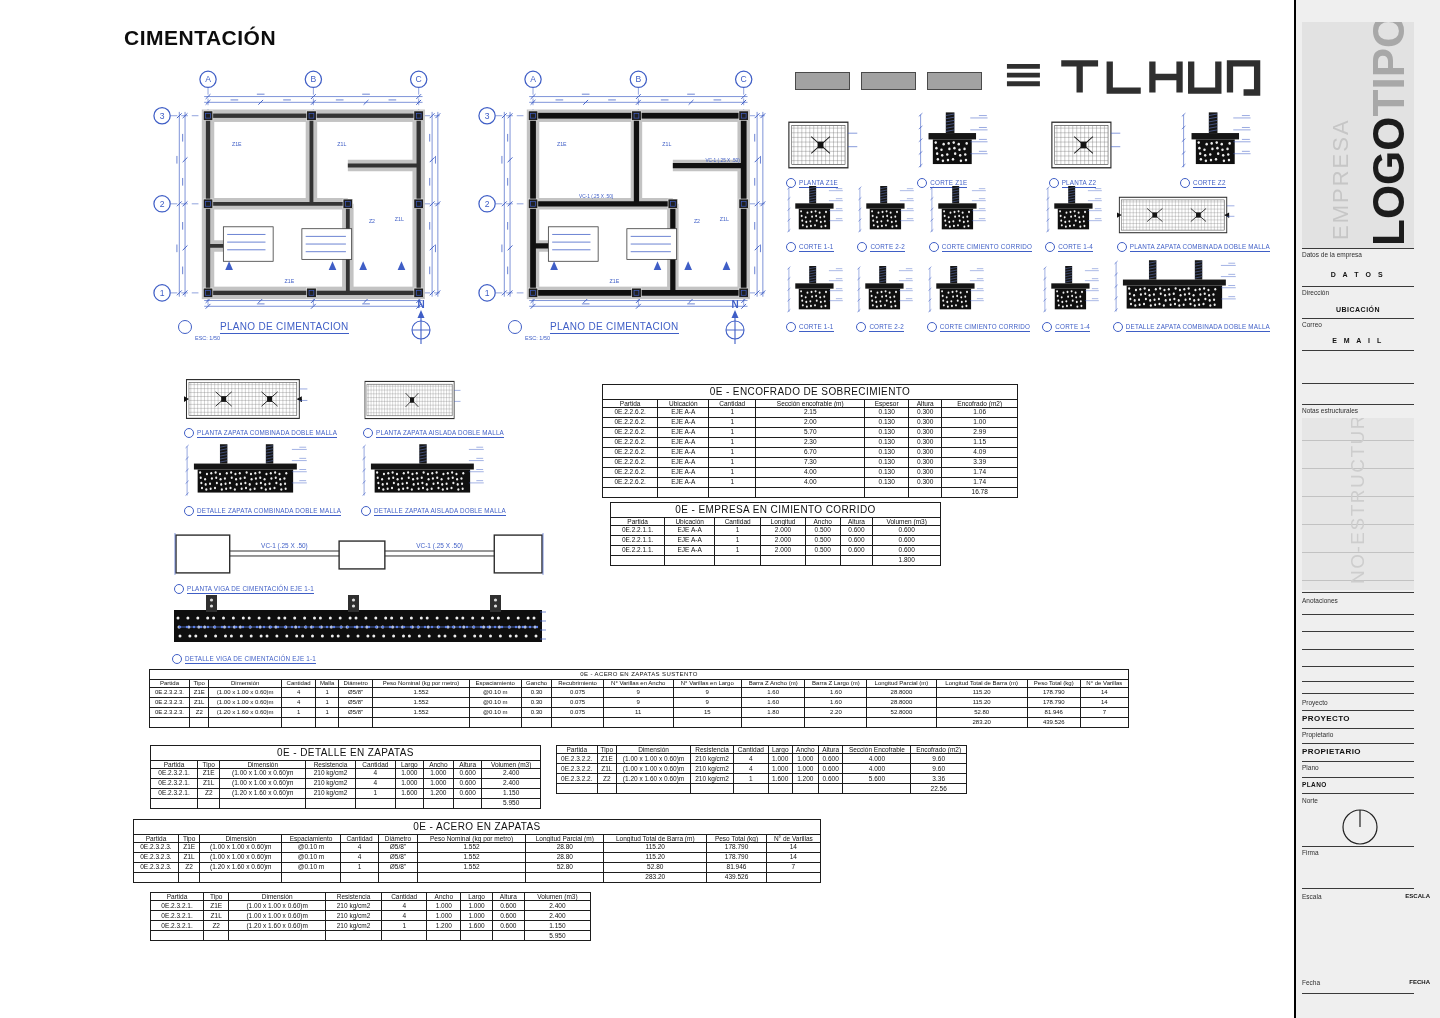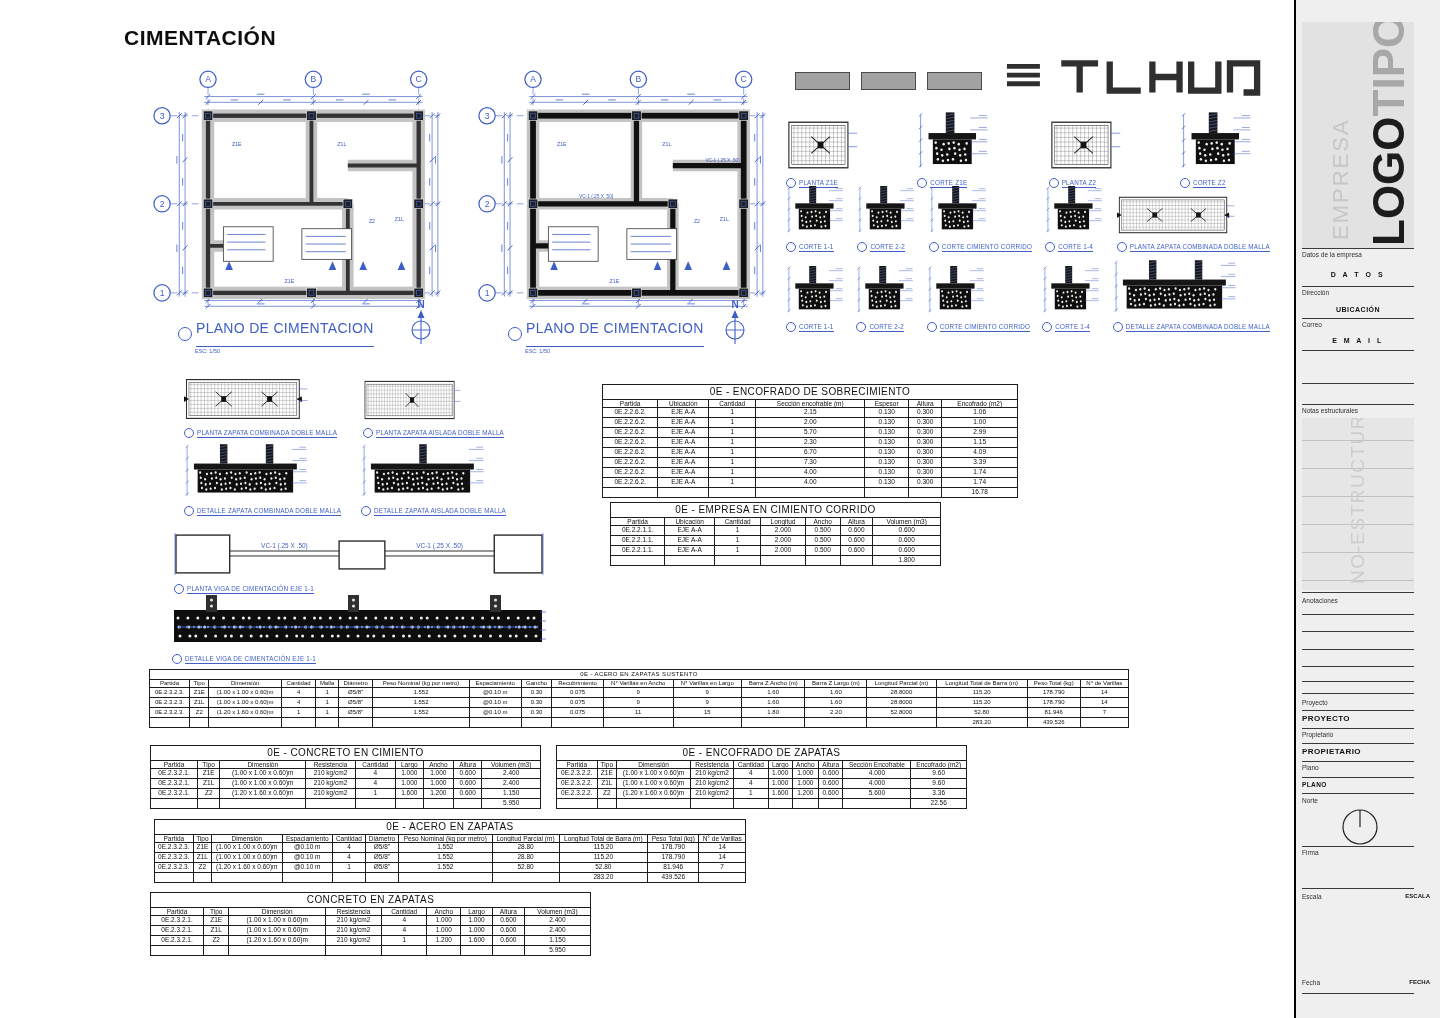"PLANO DE CIMENTACION" .plan-label .txt { font-size: 14px -> 10px; margin-left: none -> 24px; padding-bottom: 10px -> 1px }
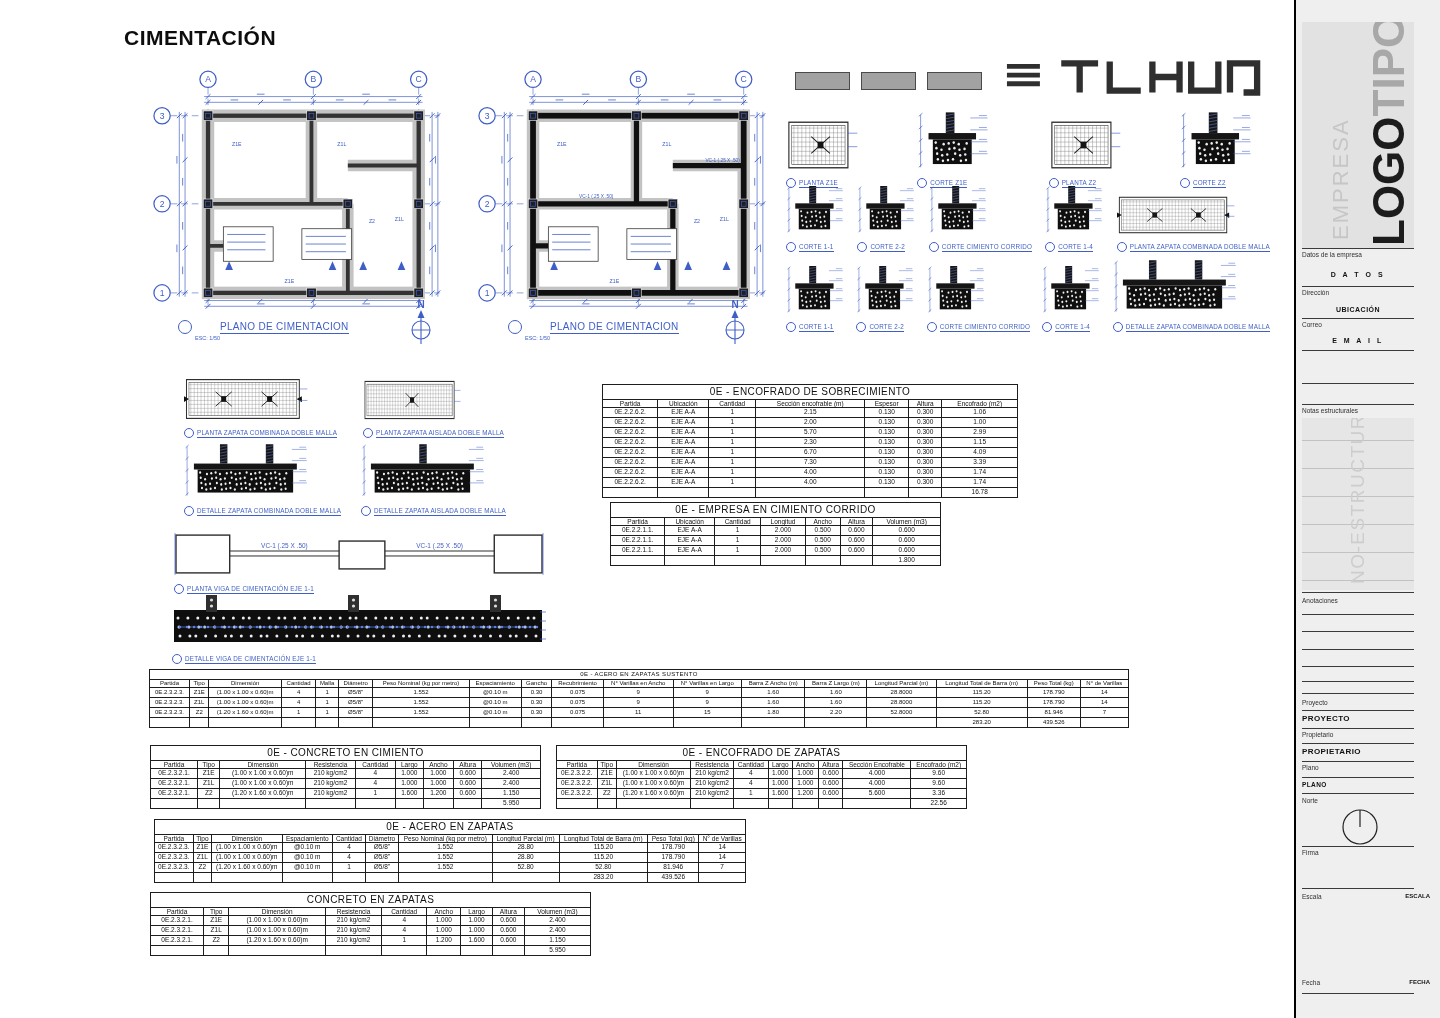"0E - CONCRETO EN CIMIENTO" th.ttl { text: CONCRETO EN CIMIENTO -> DETALLE EN ZAPATAS }
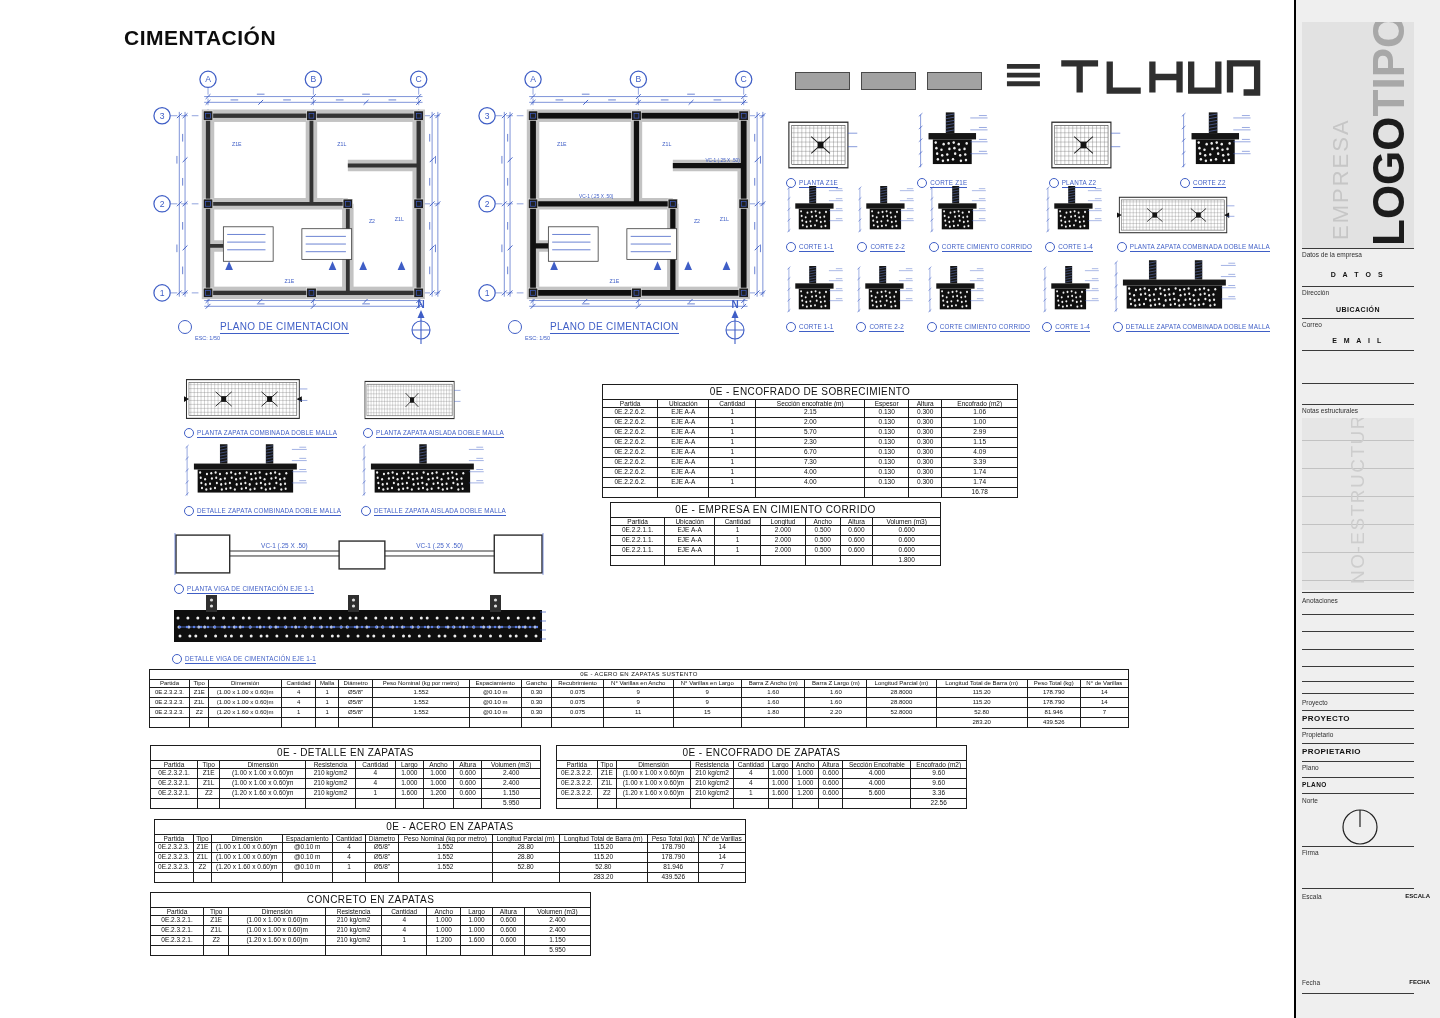"0E - ENCOFRADO DE ZAPATAS" tr { html: <tr> <th>0E - ENCOFRADO DE ZAPATAS</th> </tr> -> none }
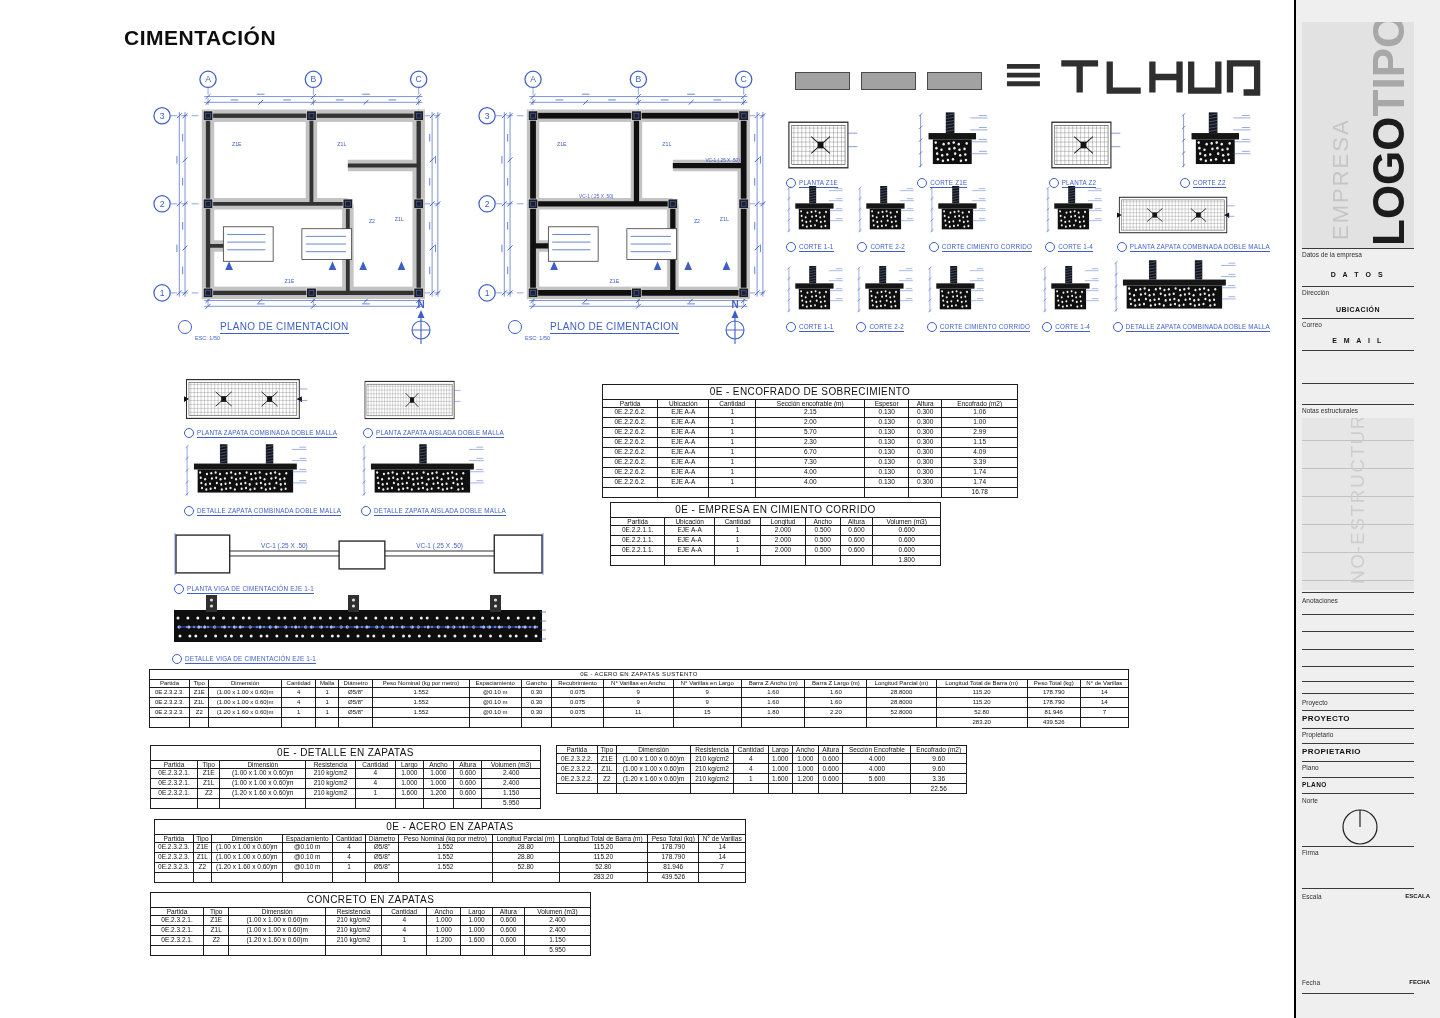"0E - ACERO EN ZAPATAS" div.tbl { left: 154px -> 133px; width: 592px -> 688px }
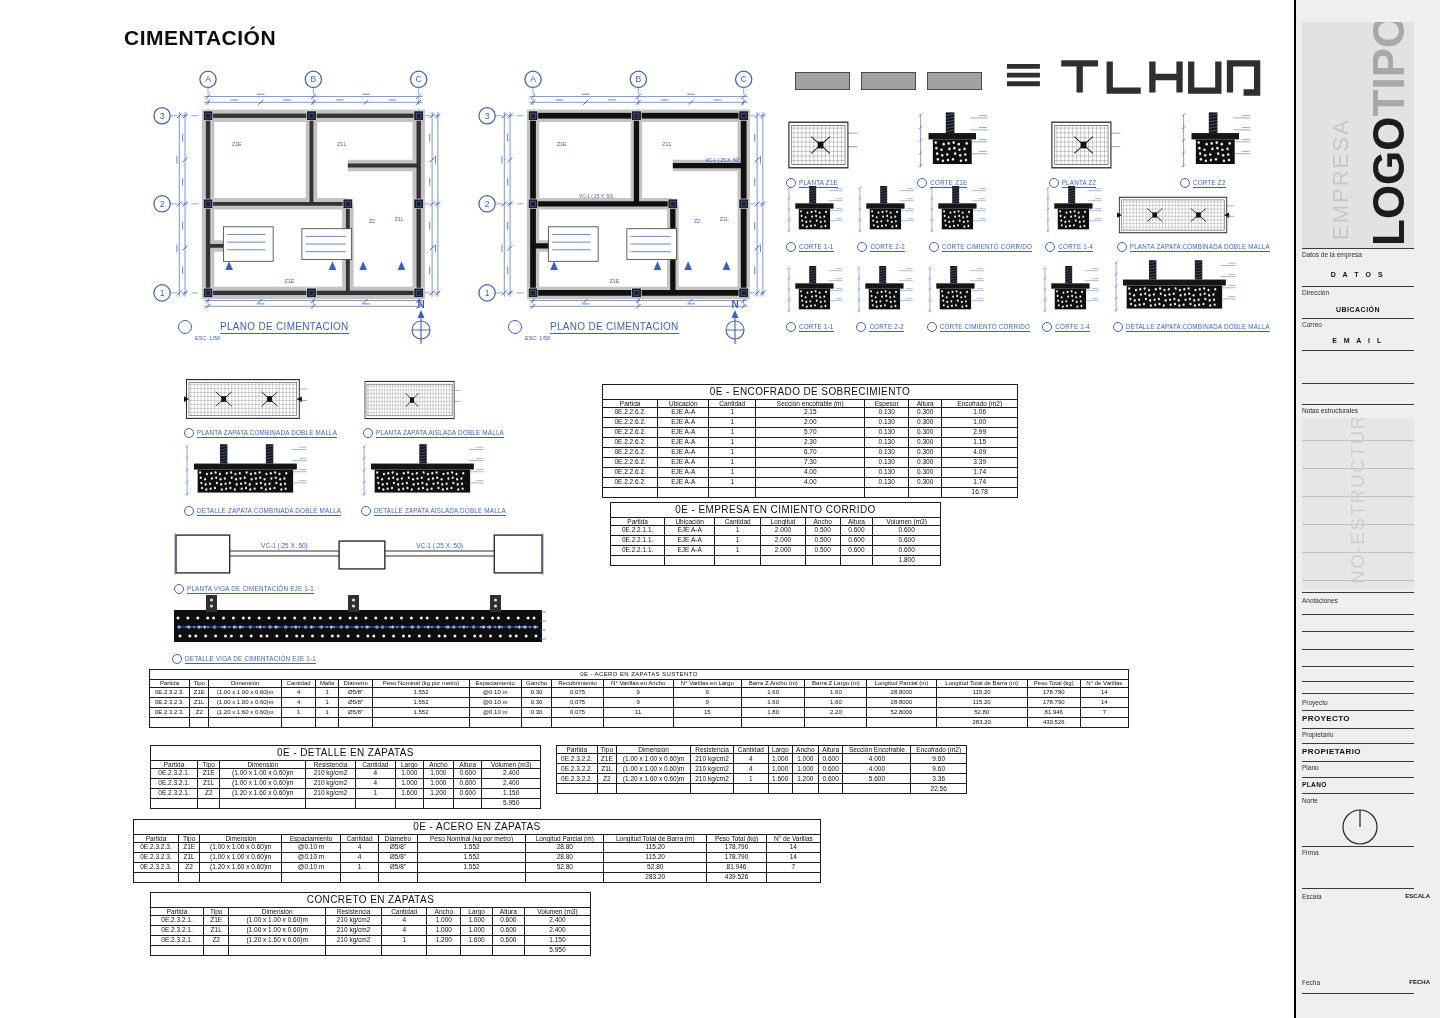"CONCRETO EN ZAPATAS" tr { html: <tr> <th>CONCRETO EN ZAPATAS</th> </tr> -> none }
